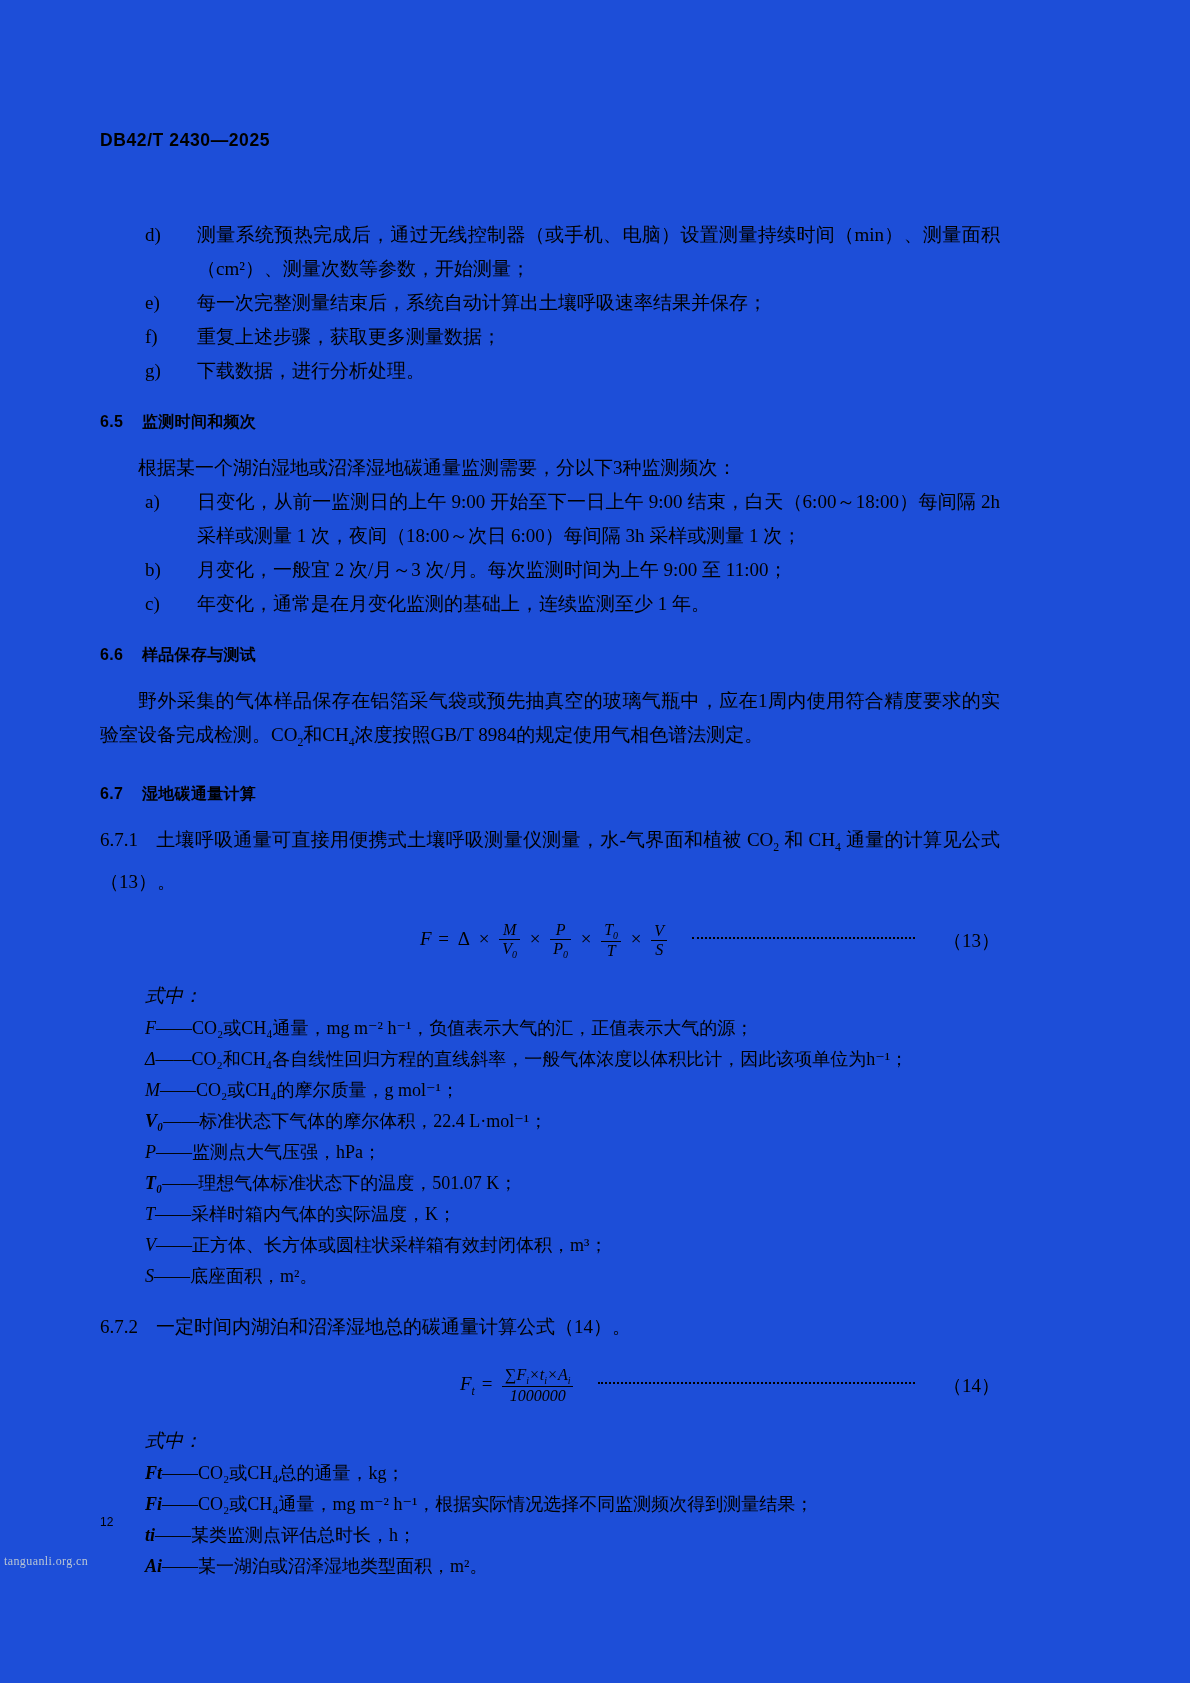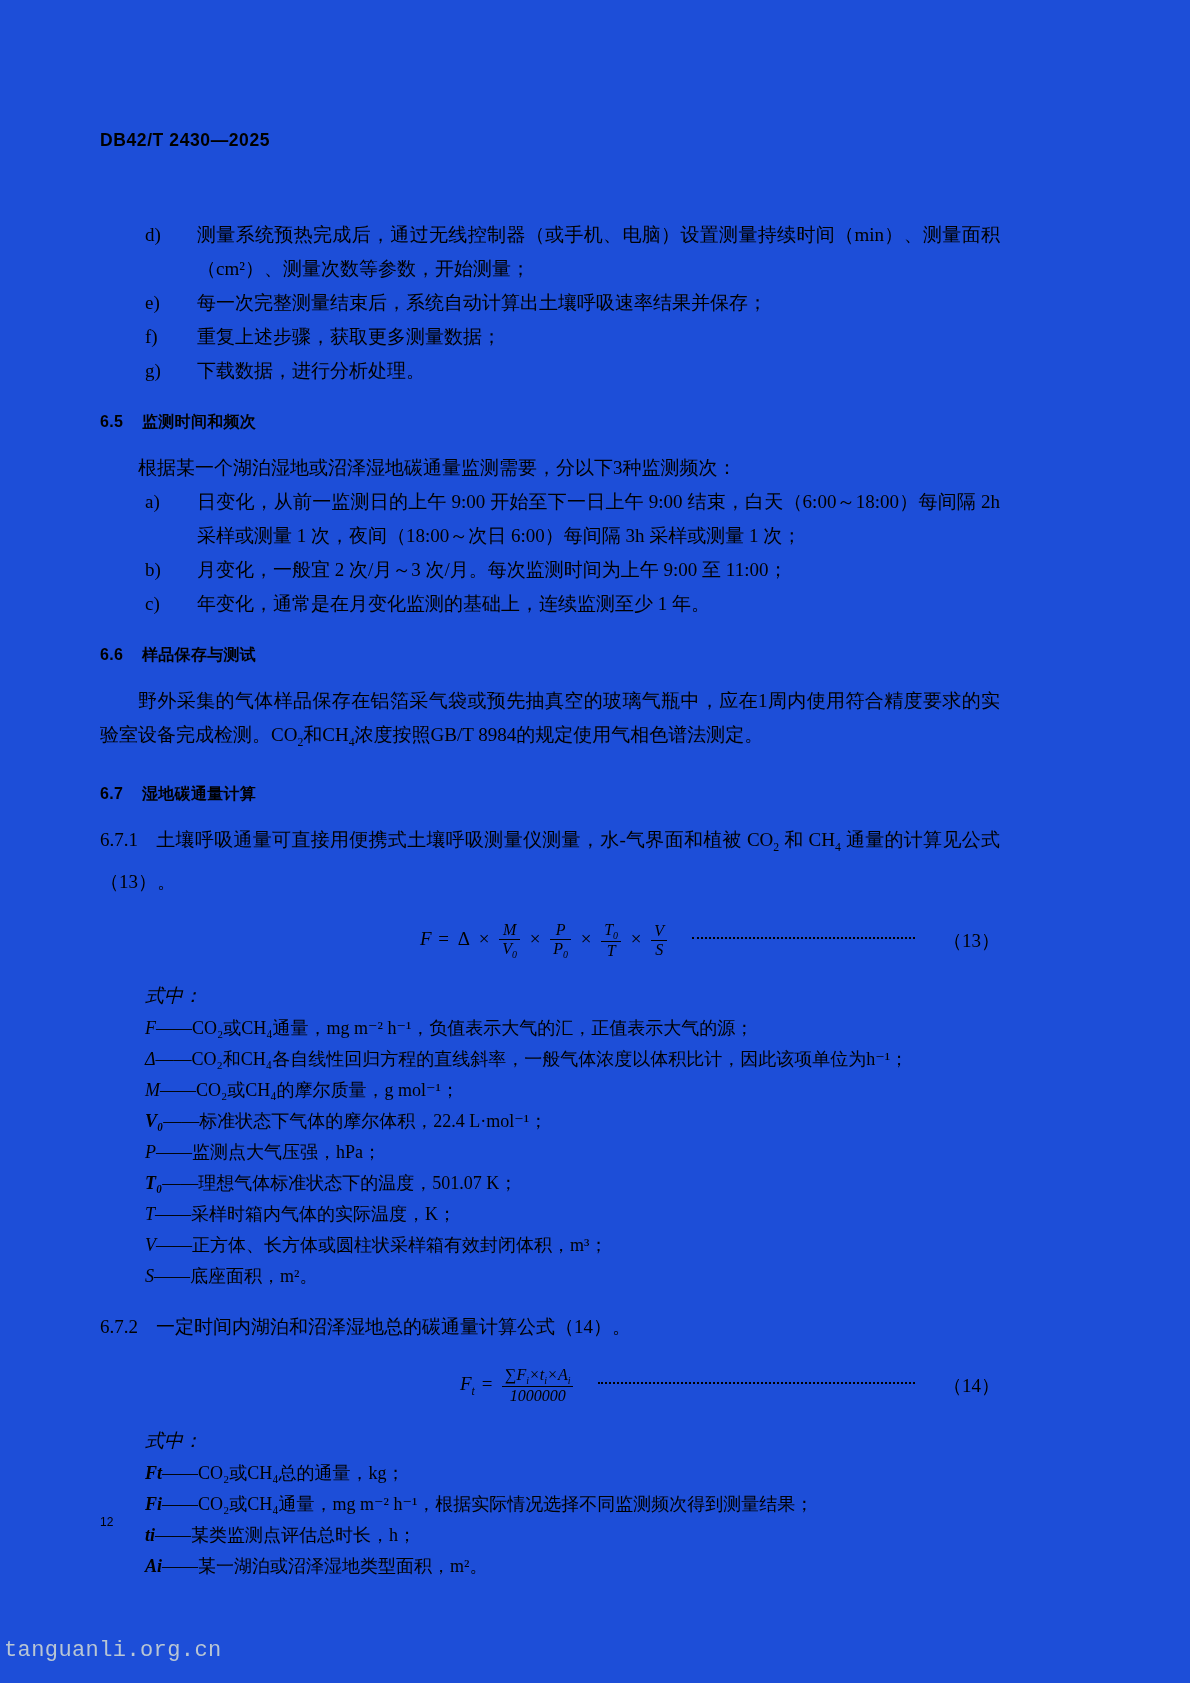"tanguanli.org.cn" .watermark { font-family: Liberation Mono, monospace -> Liberation Serif, serif; font-size: 22px -> 12px; top: 1638px -> 1554px }
